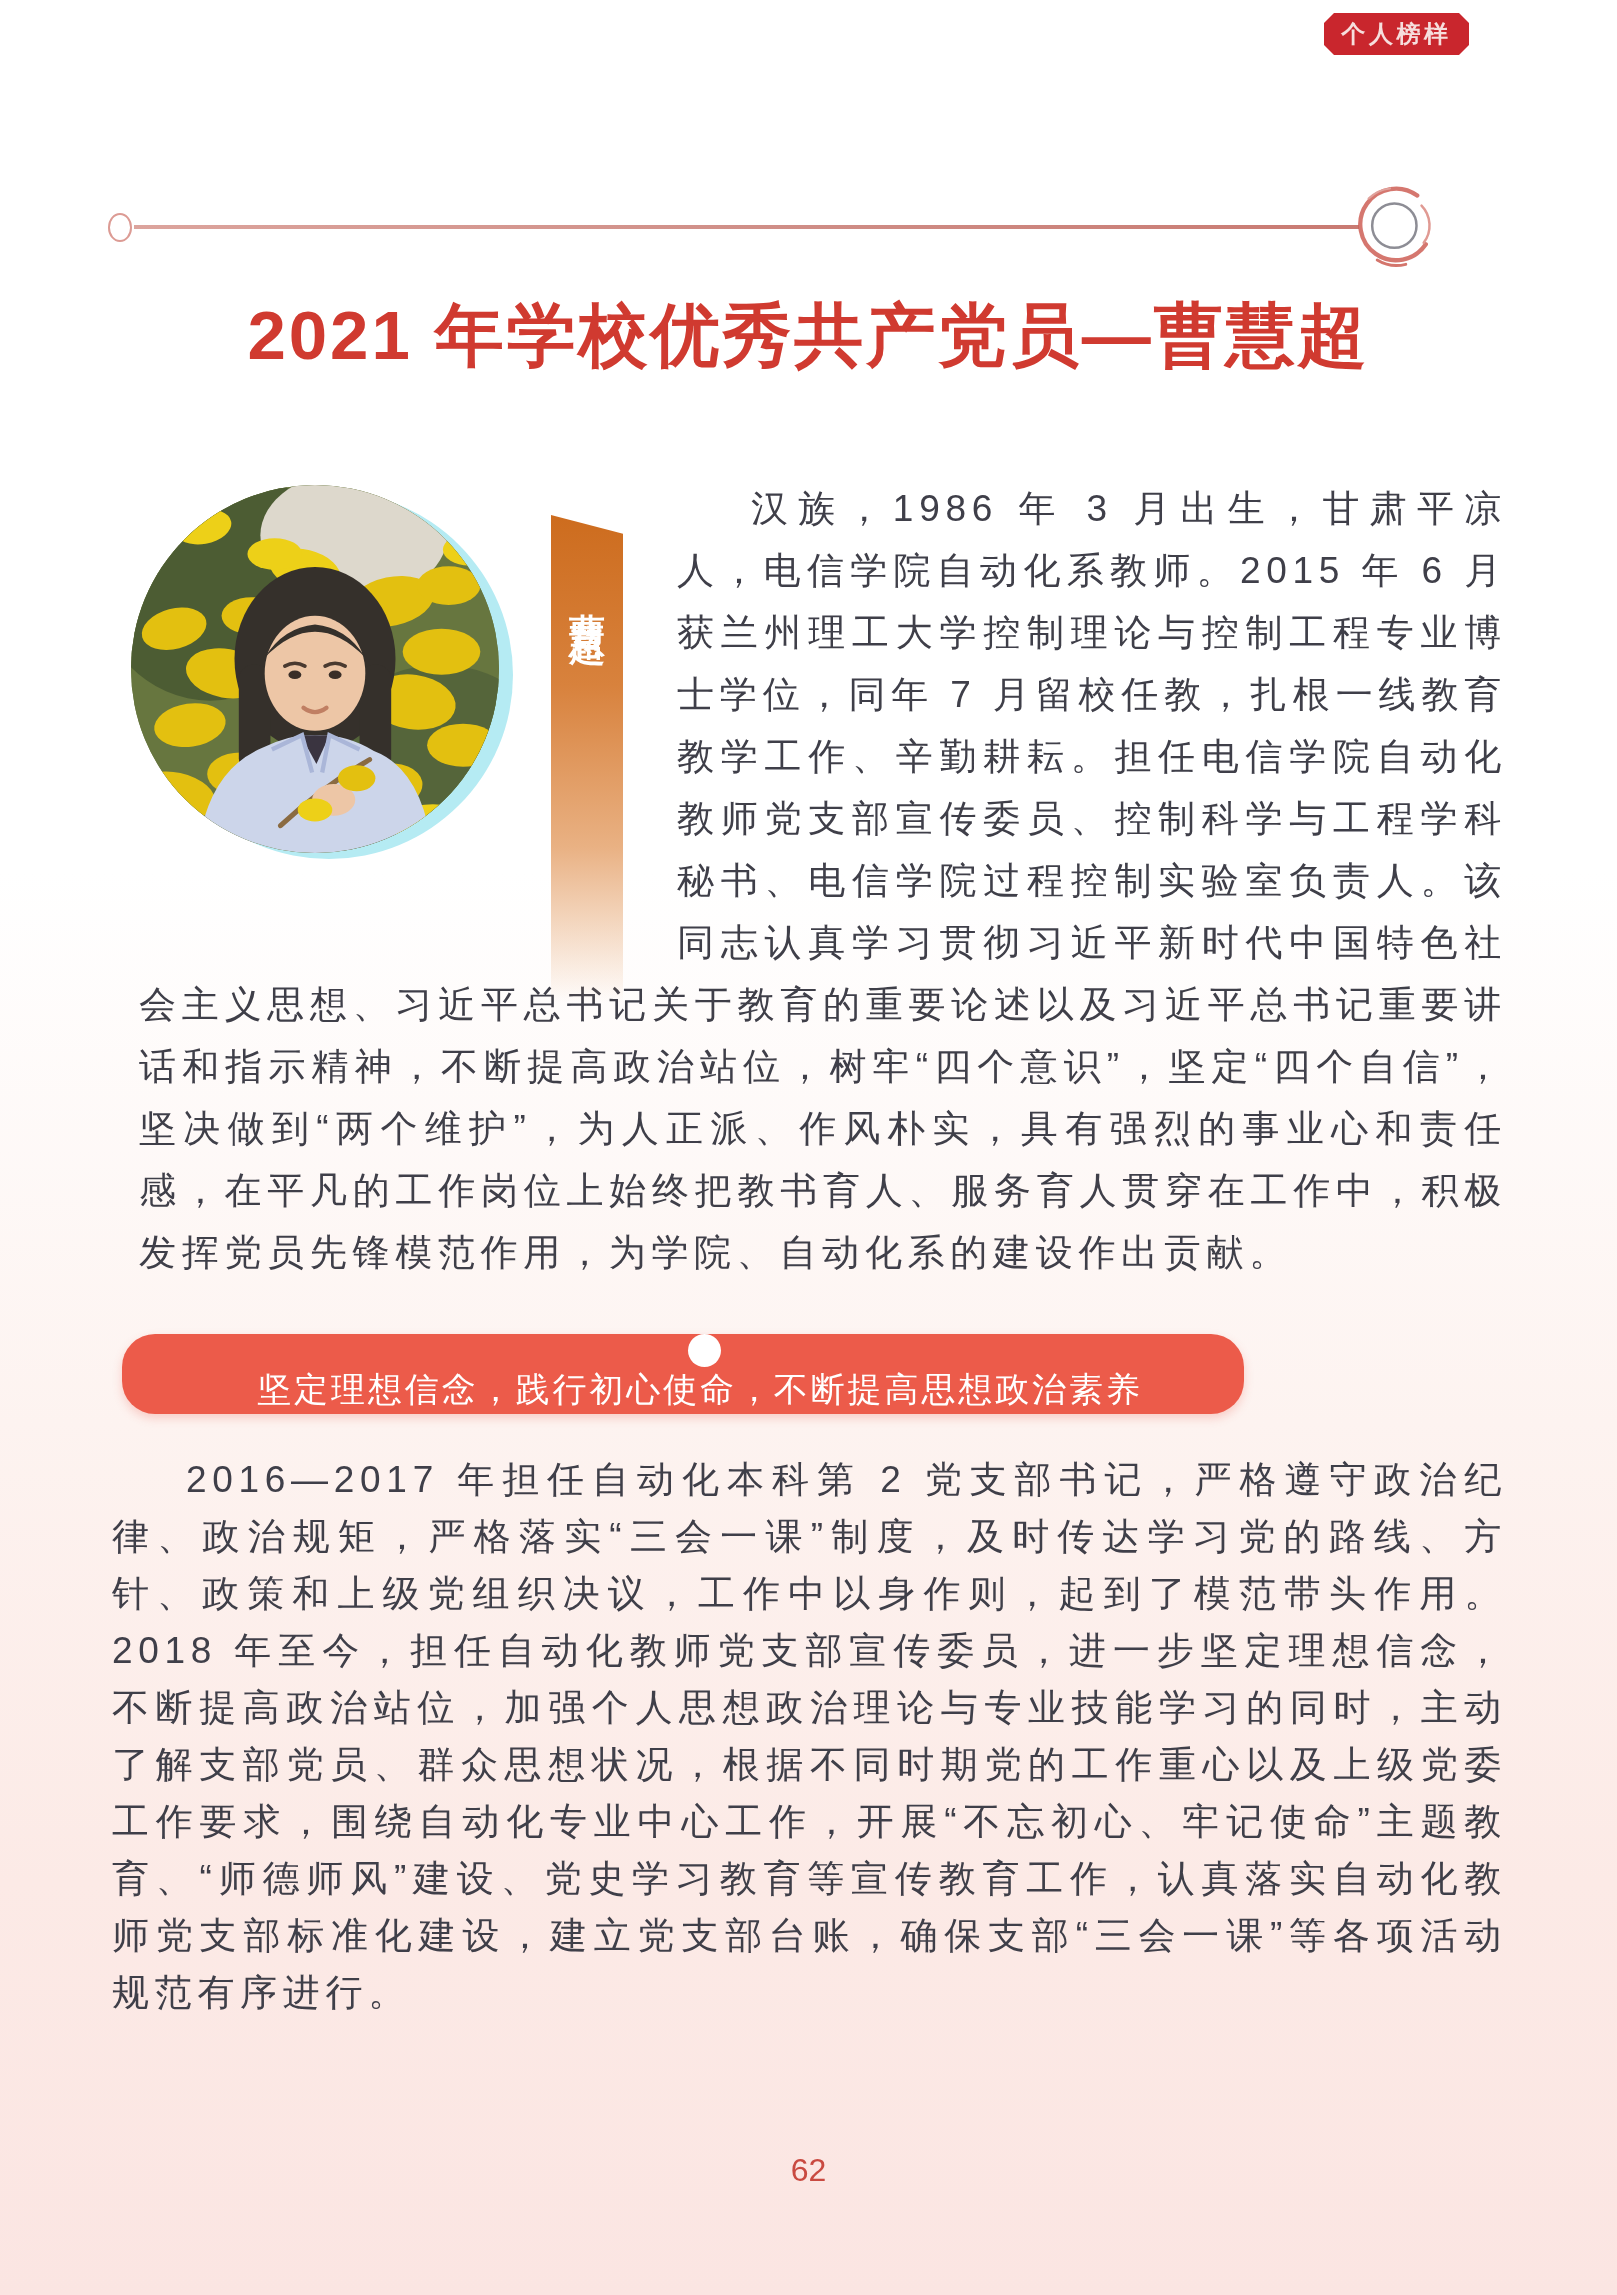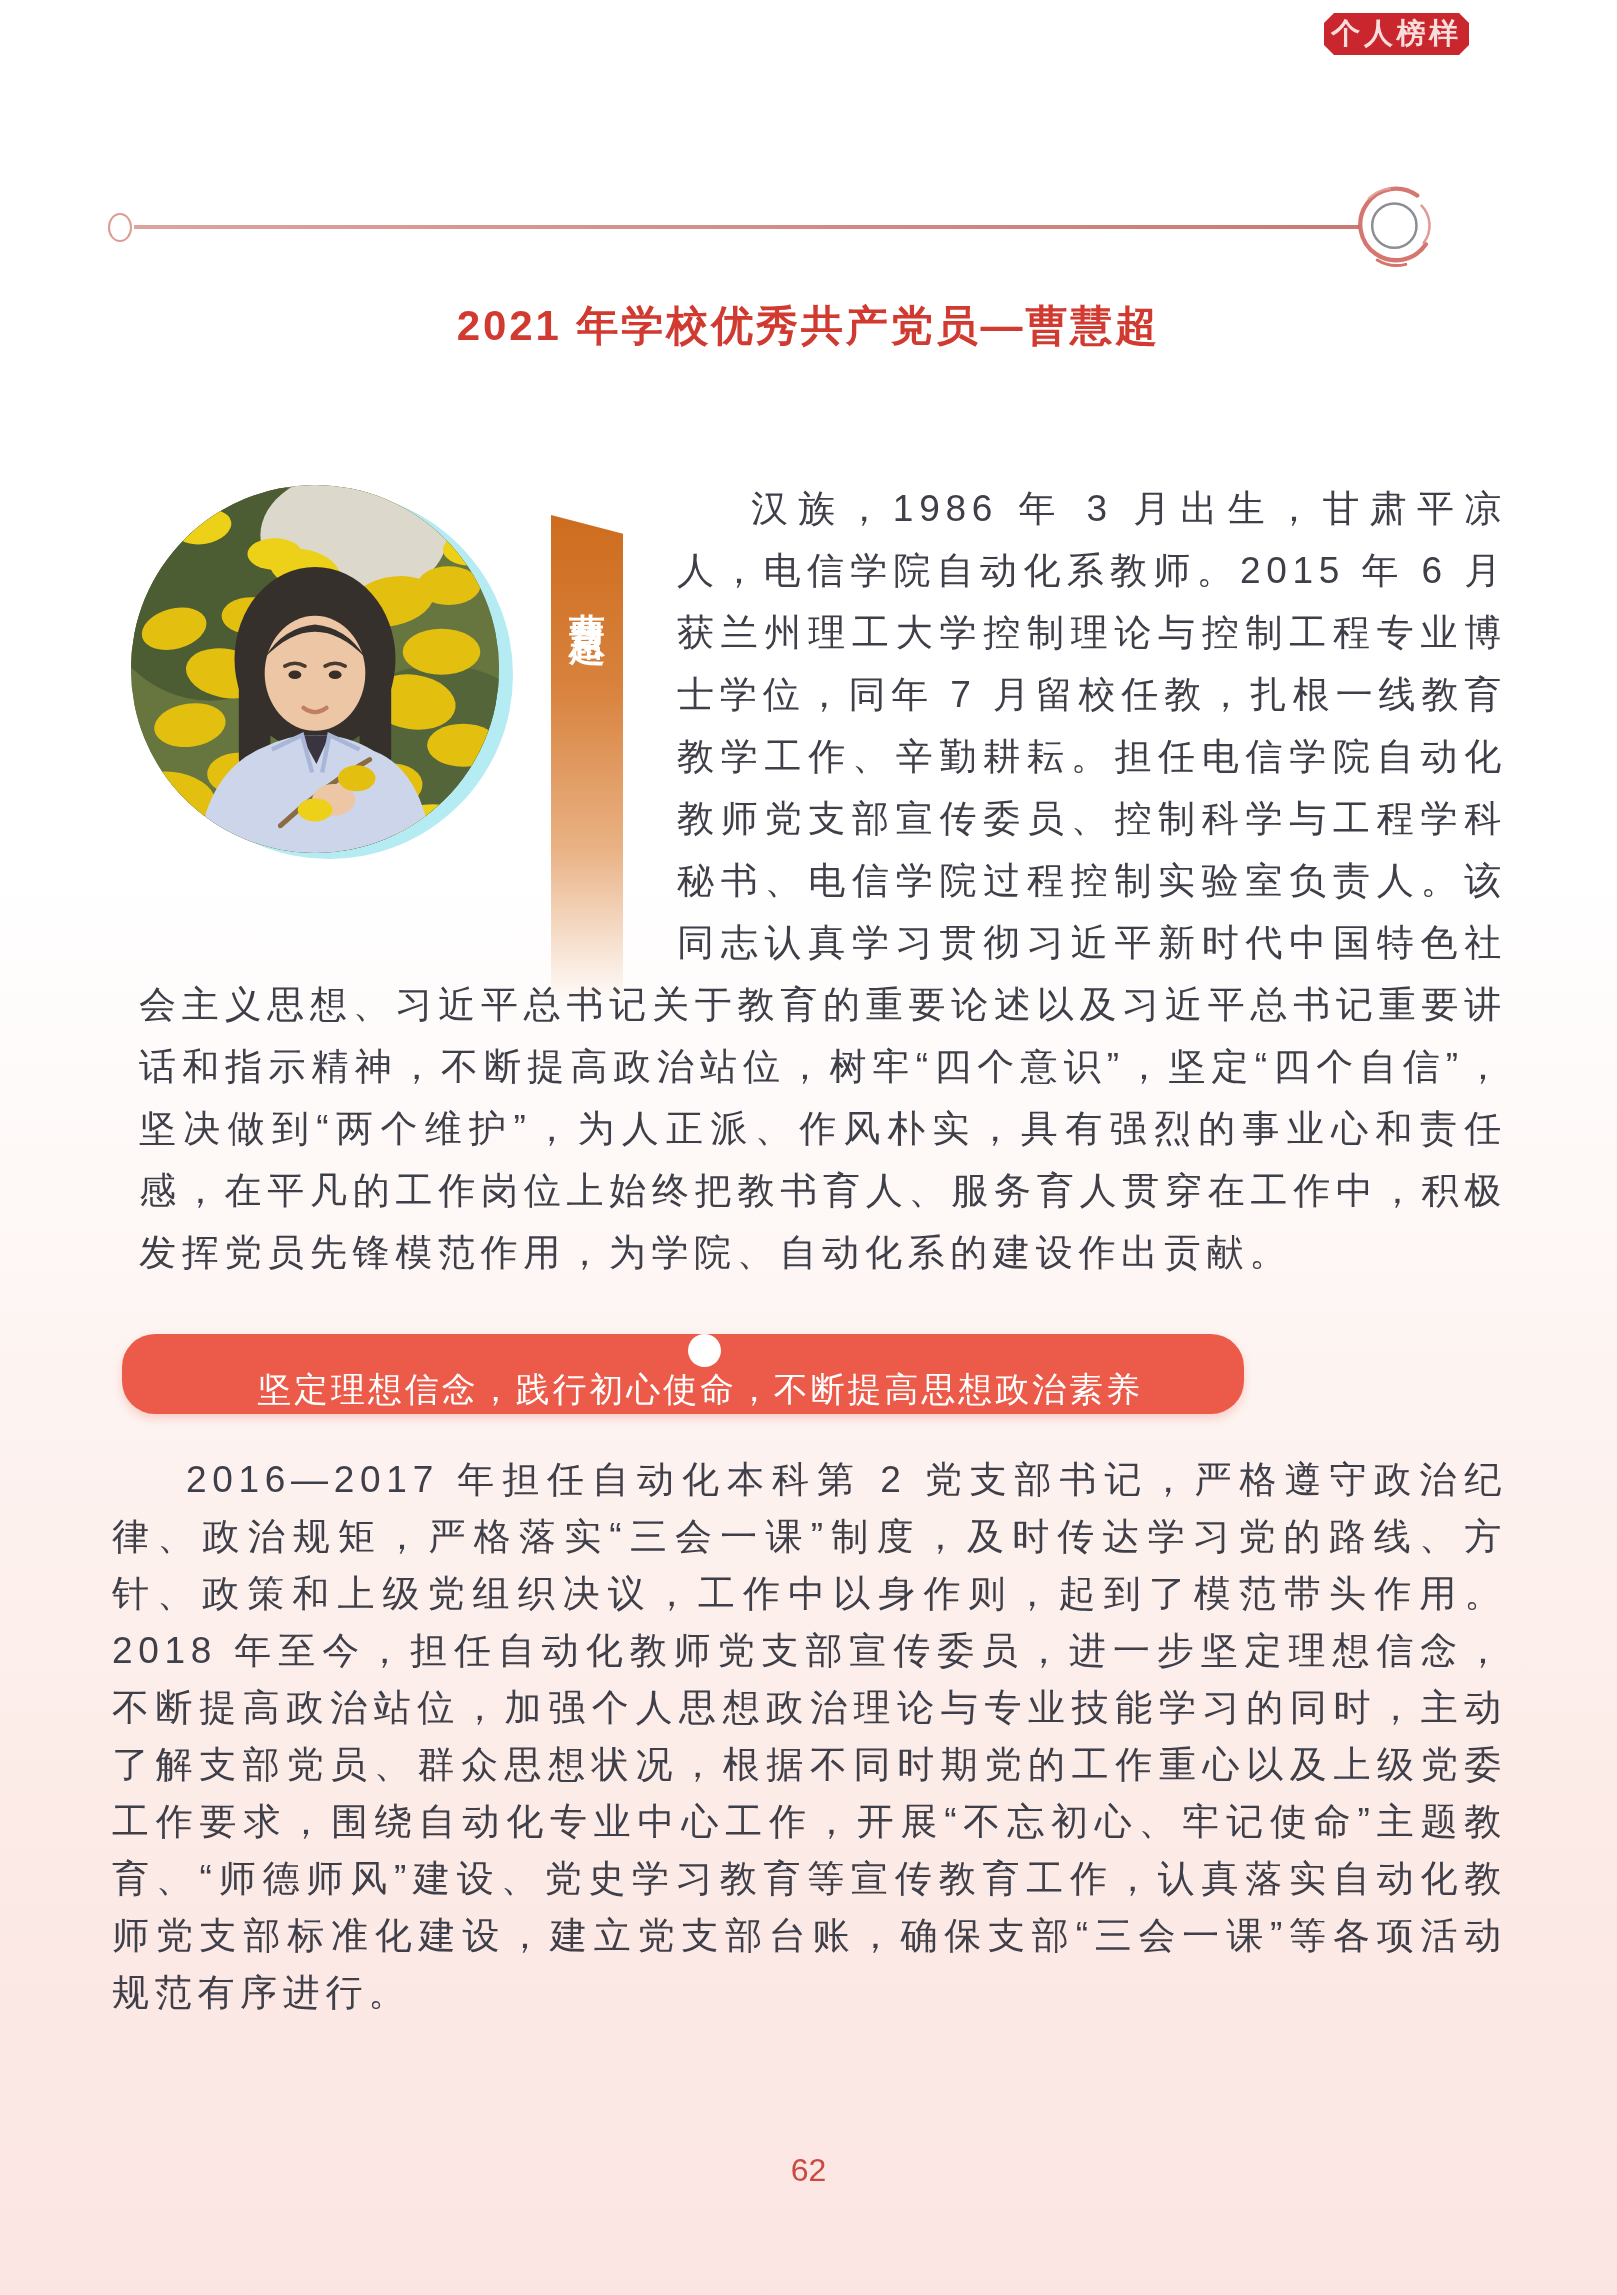"个人榜样" .corner-badge { font-size: 29px -> 24px }
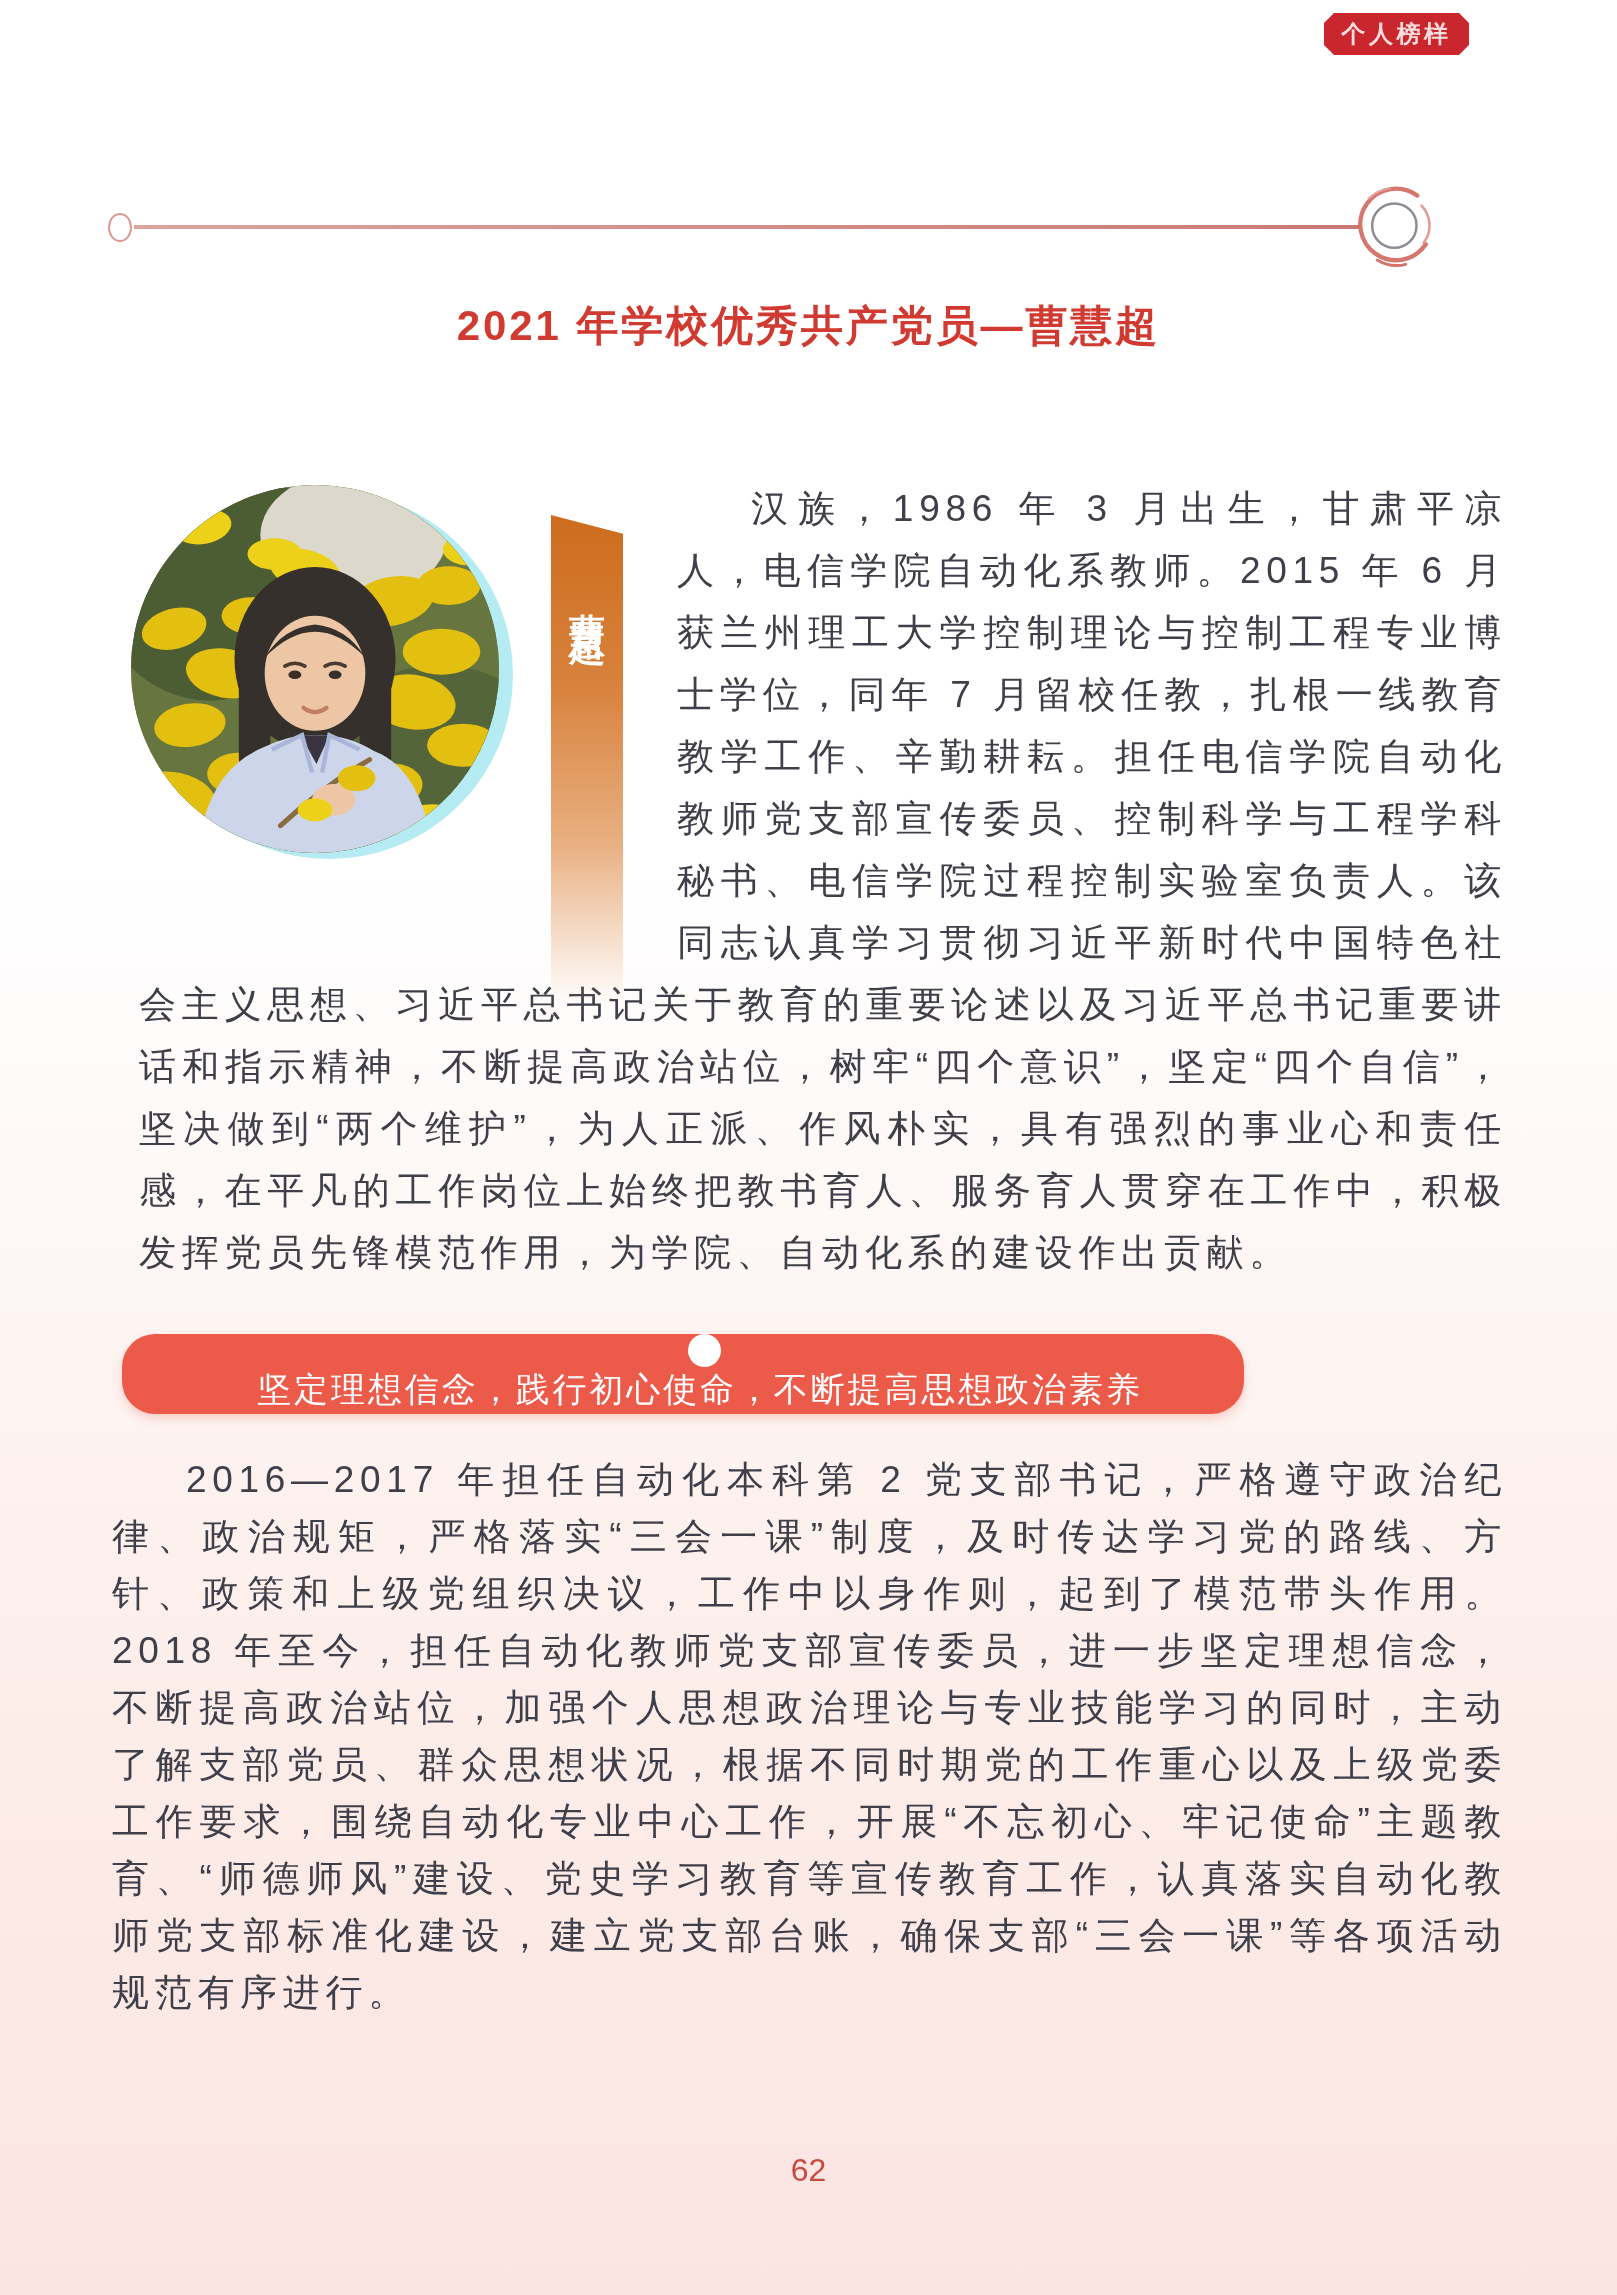"2021 年学校优秀共产党员—曹慧超" .page-title { font-size: 42px -> 69px; margin-top: 8px -> none }
